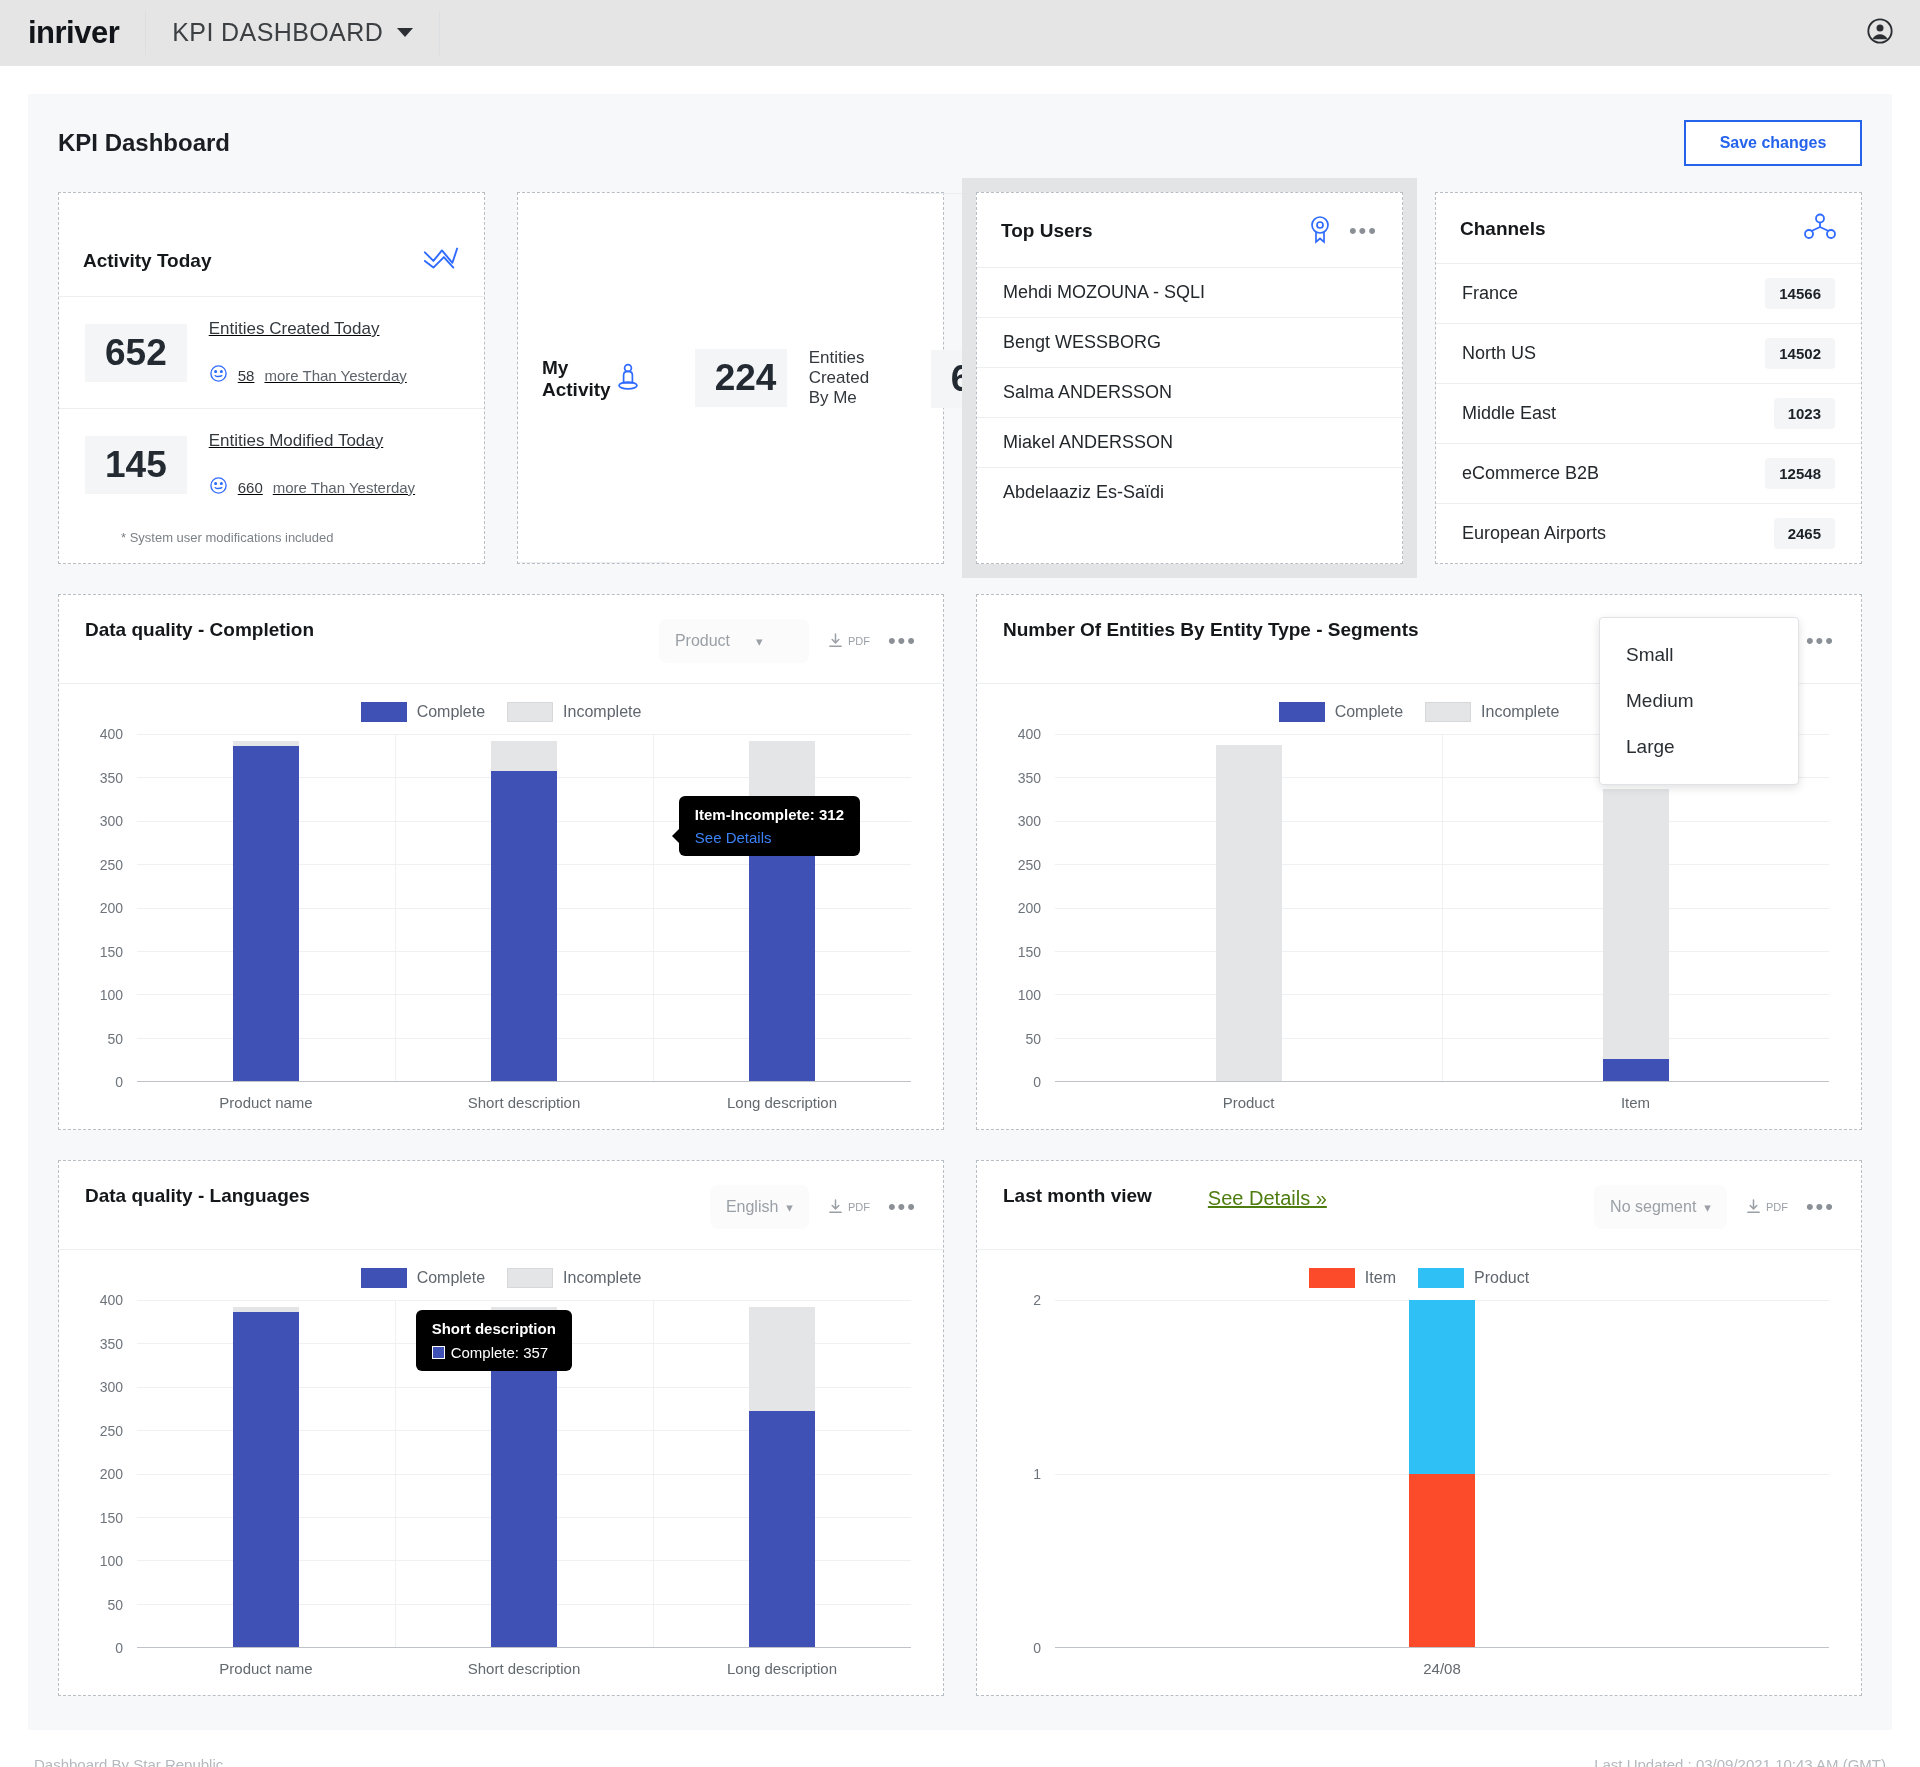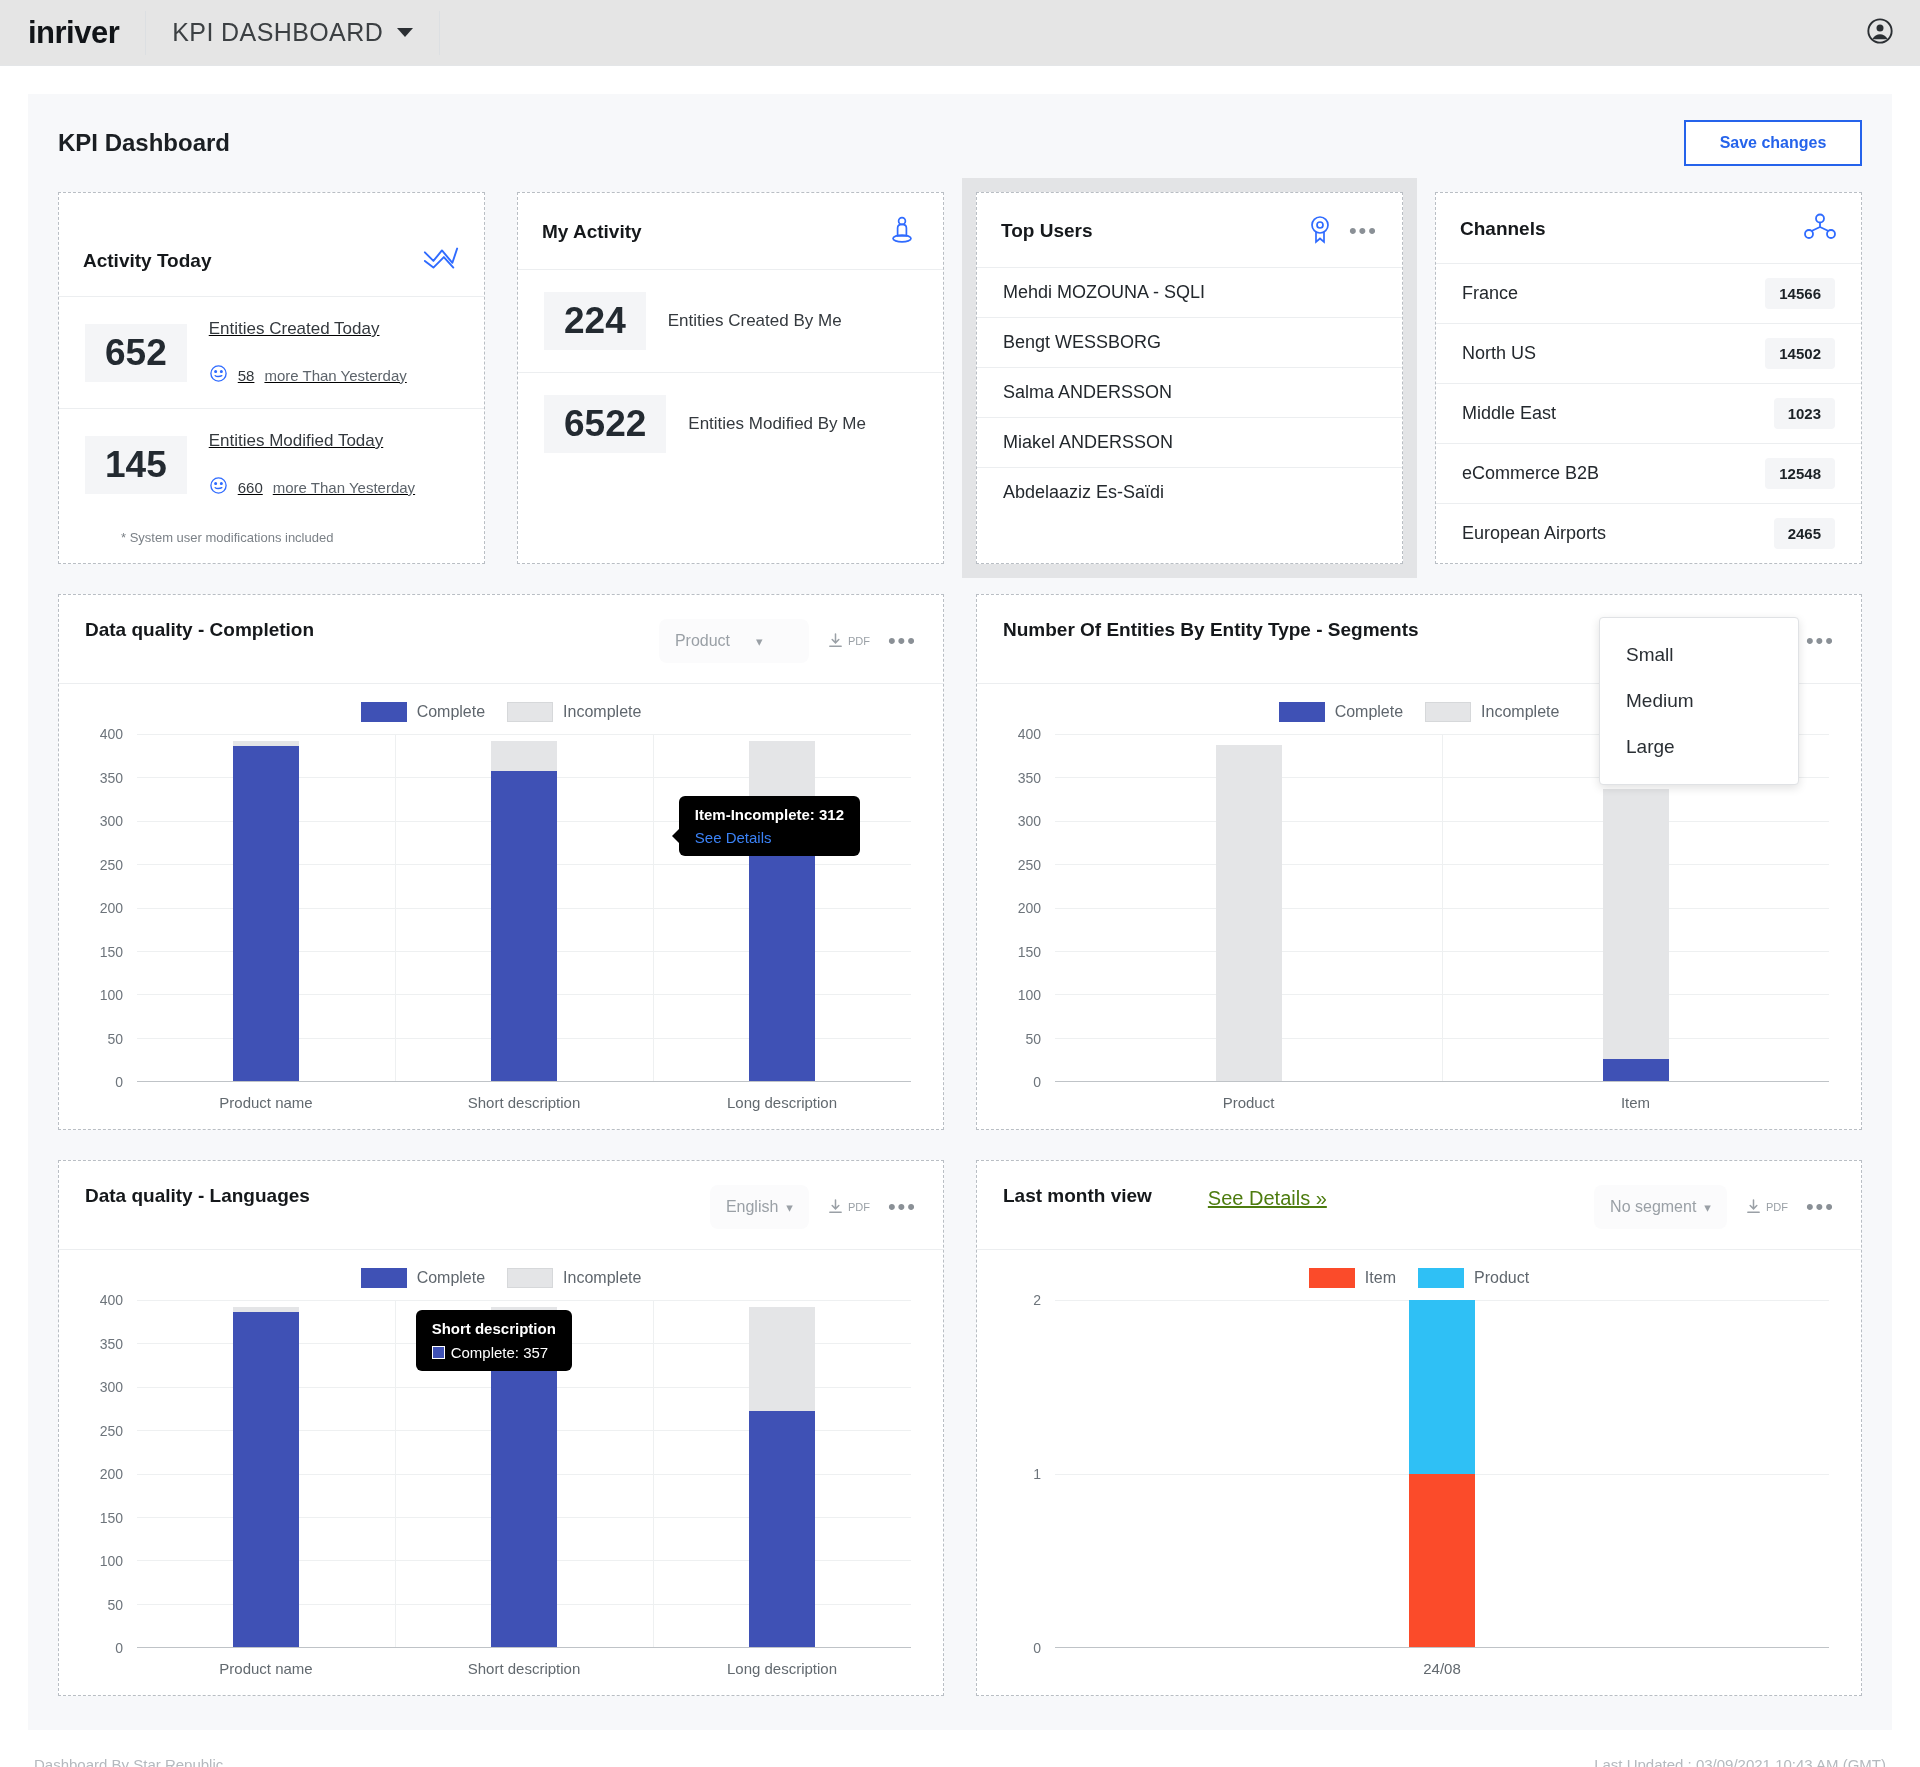"My Activity" div.card { flex-direction: column -> row }
